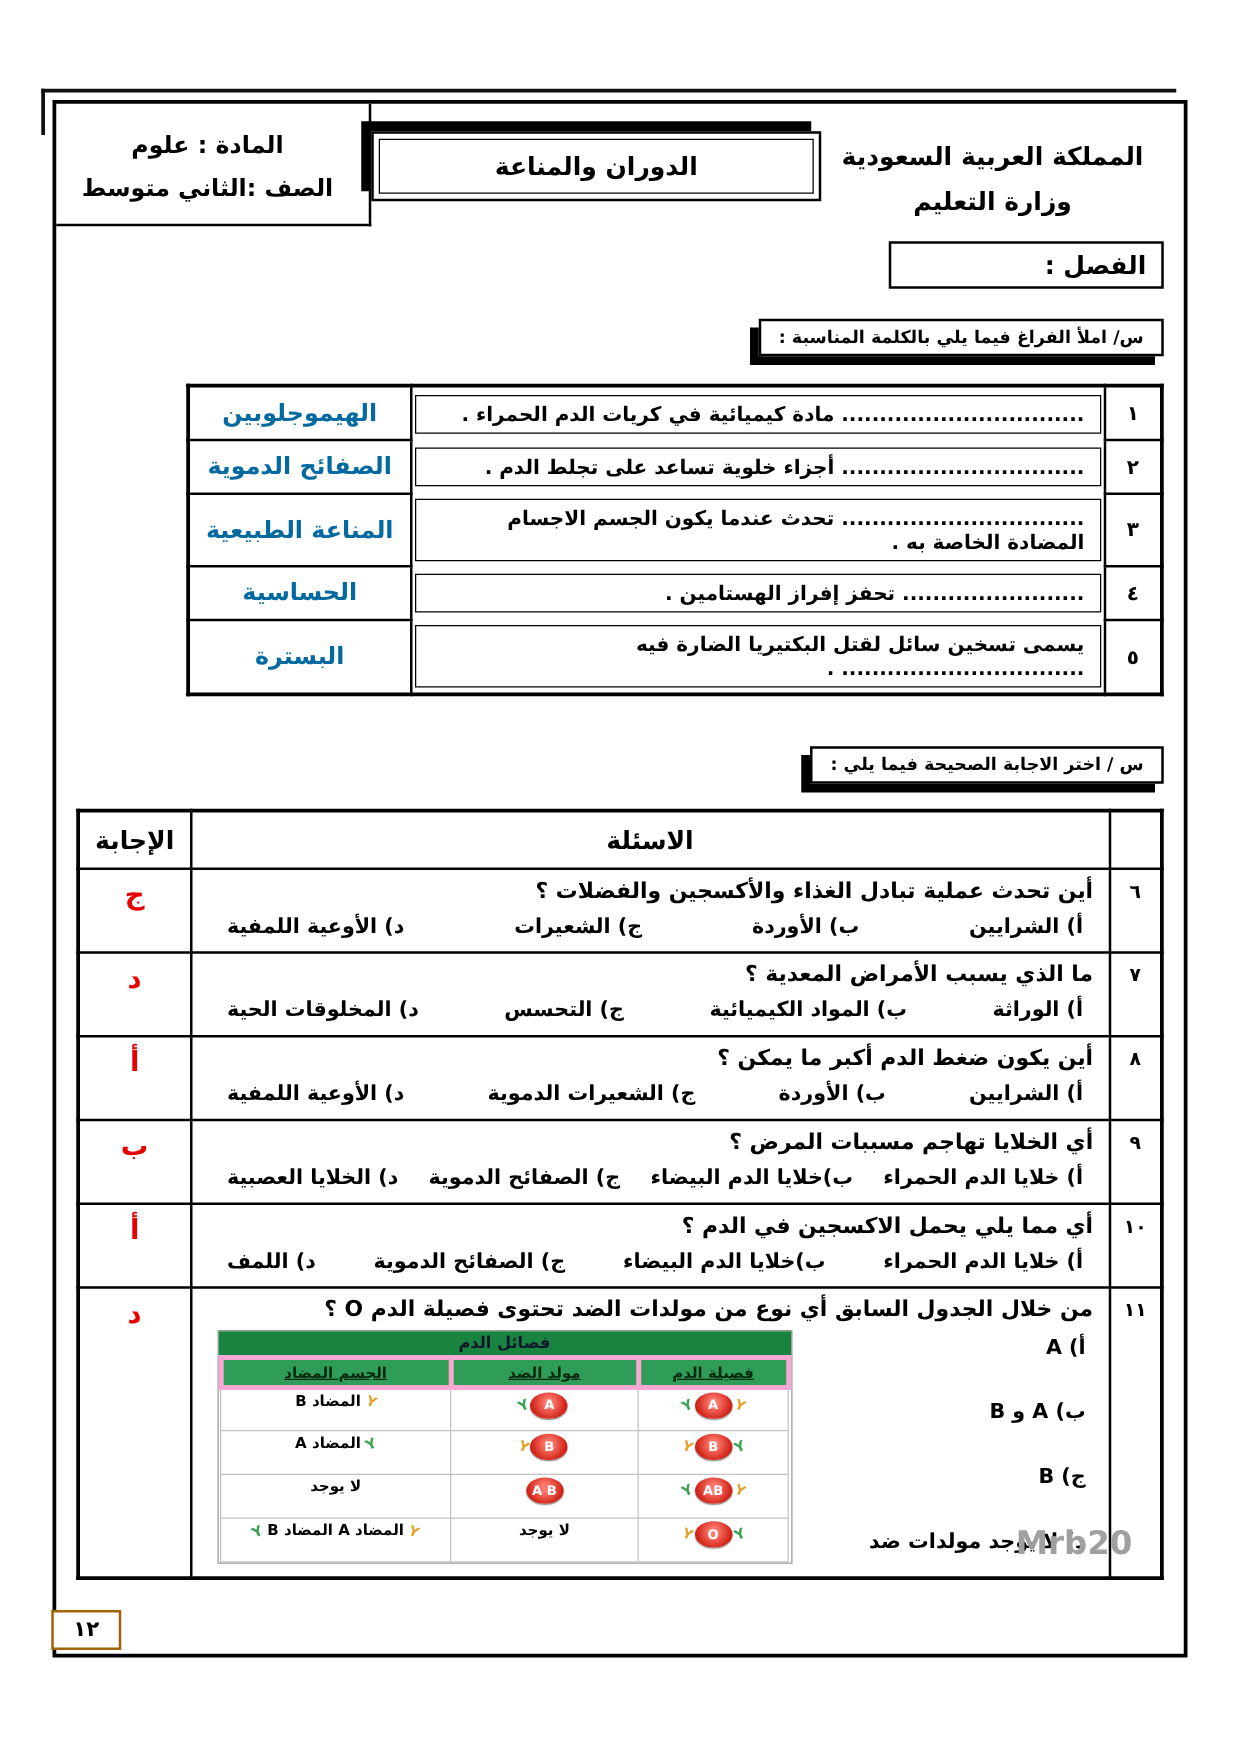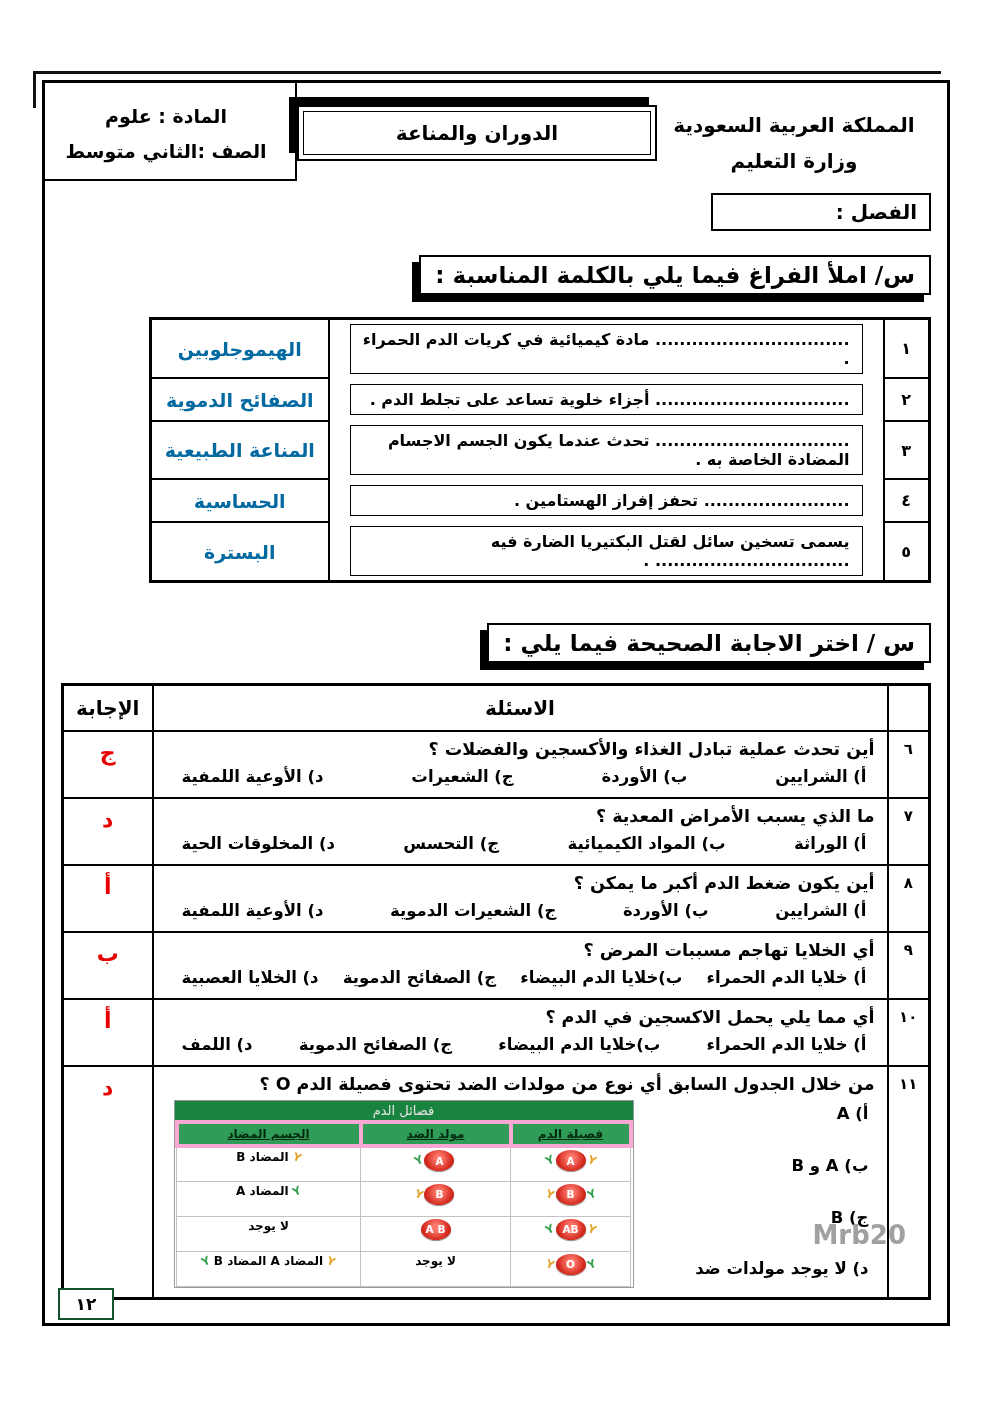"س/ املأ الفراغ فيما يلي" .sec-title { font-size: 23px -> 14px }
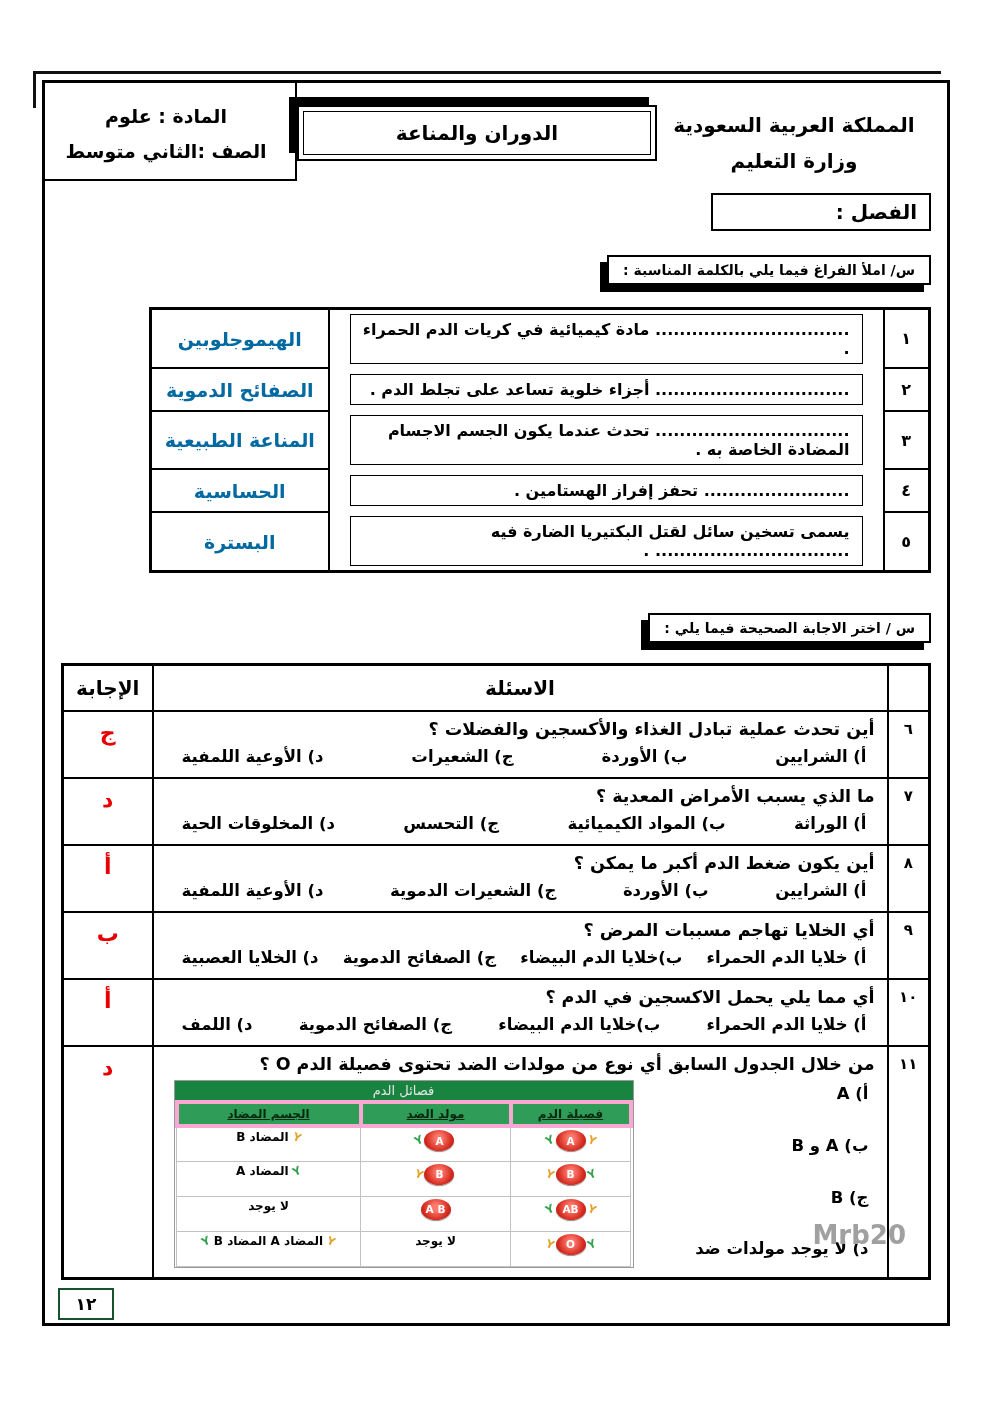"................................ مادة" .fill td.q { padding: 4px 20px -> 4px 2px }
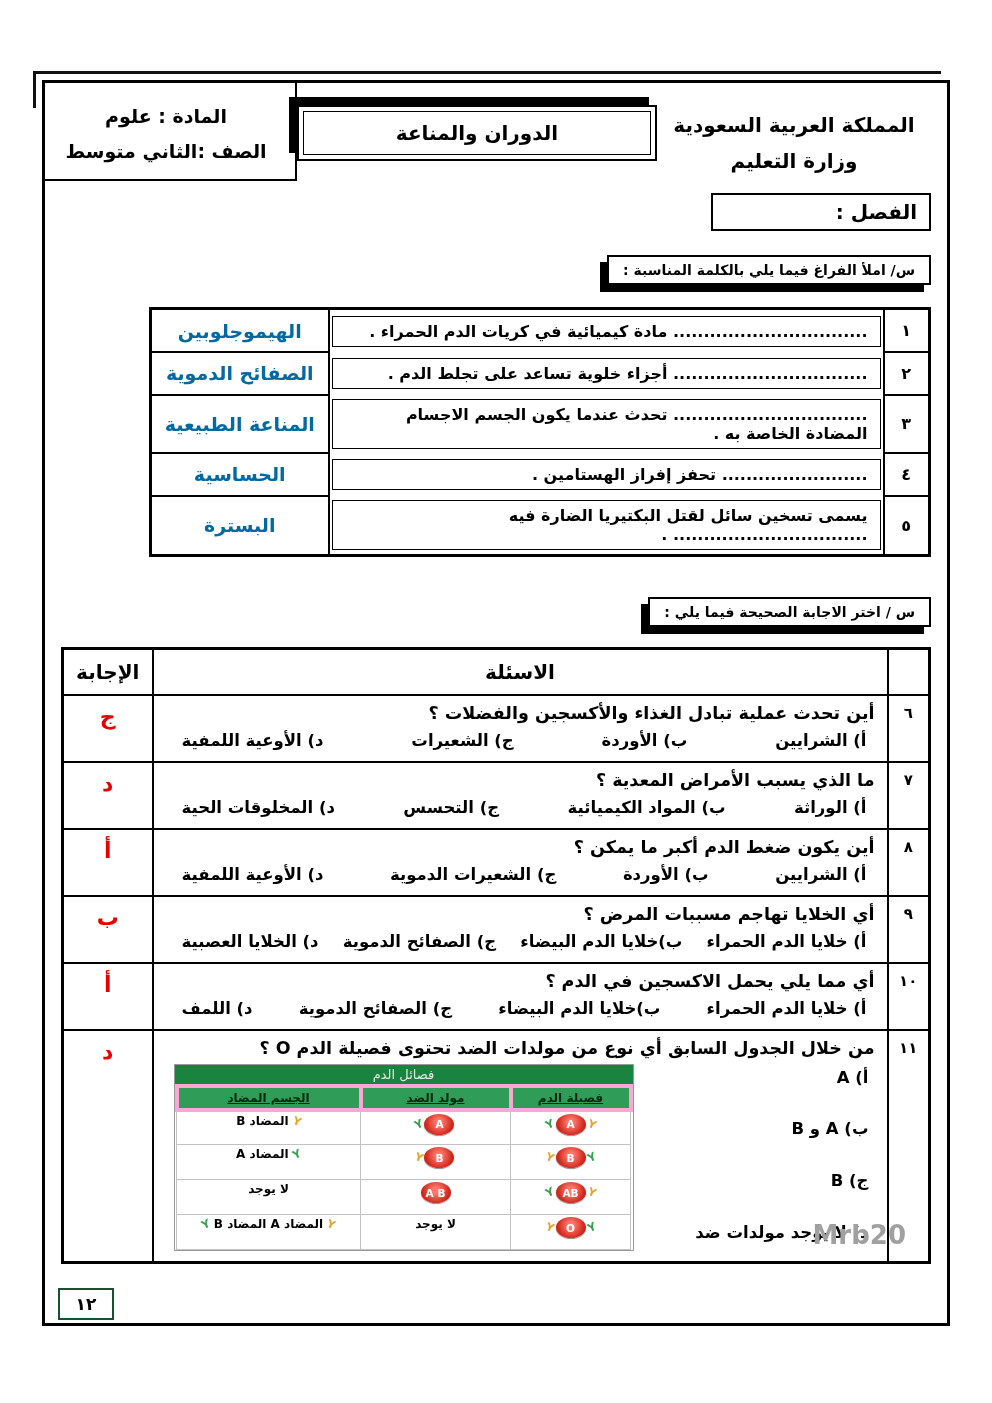"فصائل الدم" .bt-title { color: #e5e5e5 -> #0f172a; font-weight: normal -> bold }
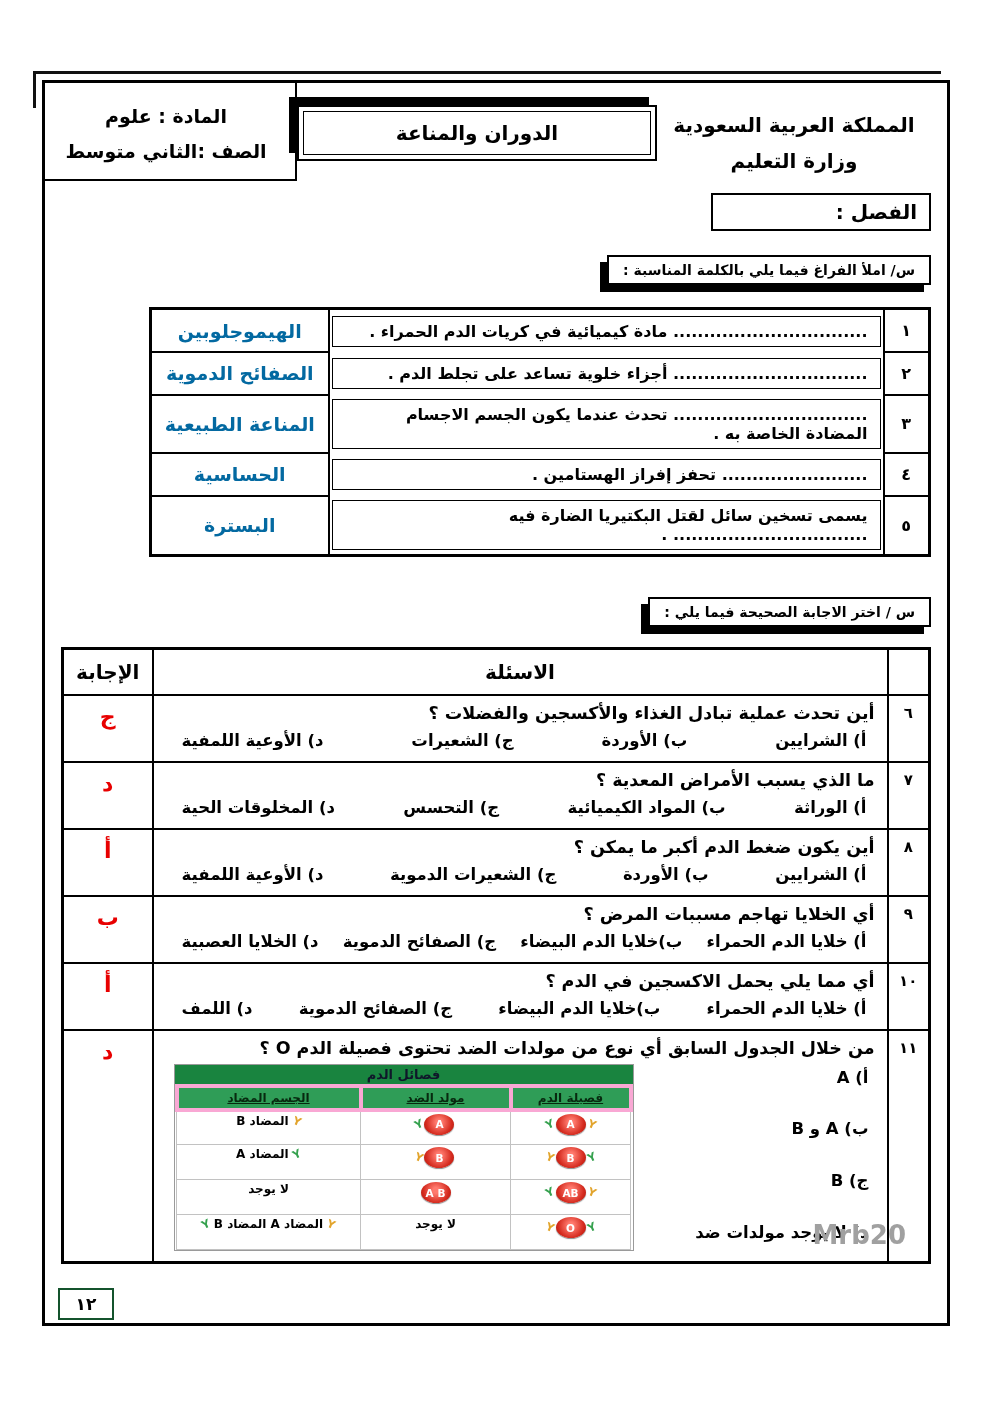"١٢" .page-num { border: 2px solid #14532d -> 2px solid #a16207; left: 58px -> 41px }
